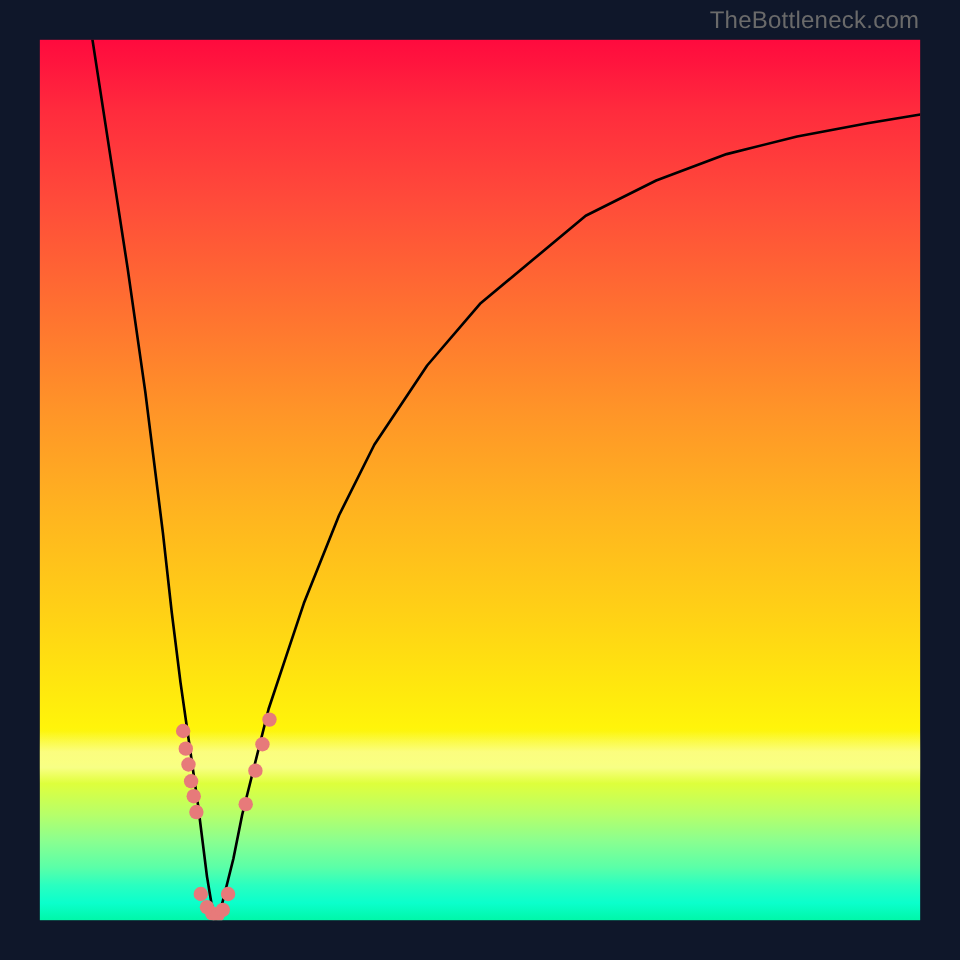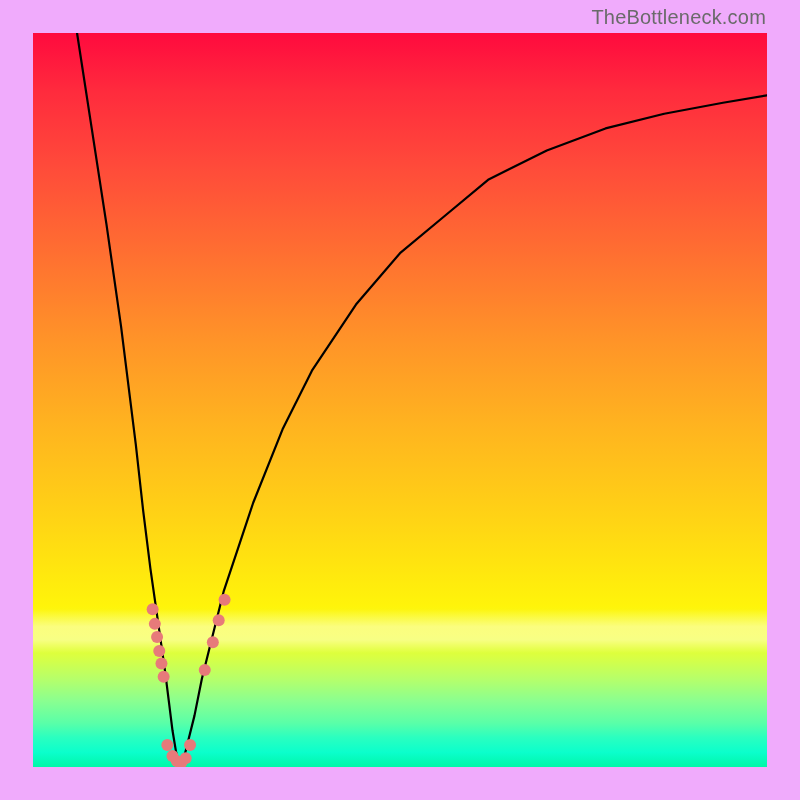"TheBottleneck.com" .frame { background: #f0abfc -> #0f172a }
